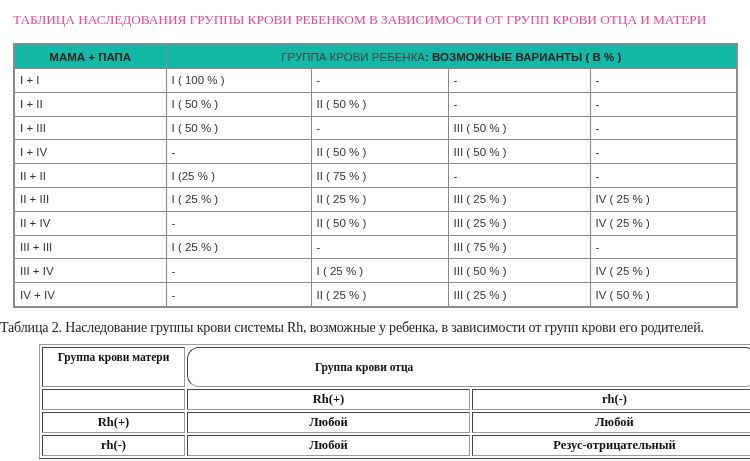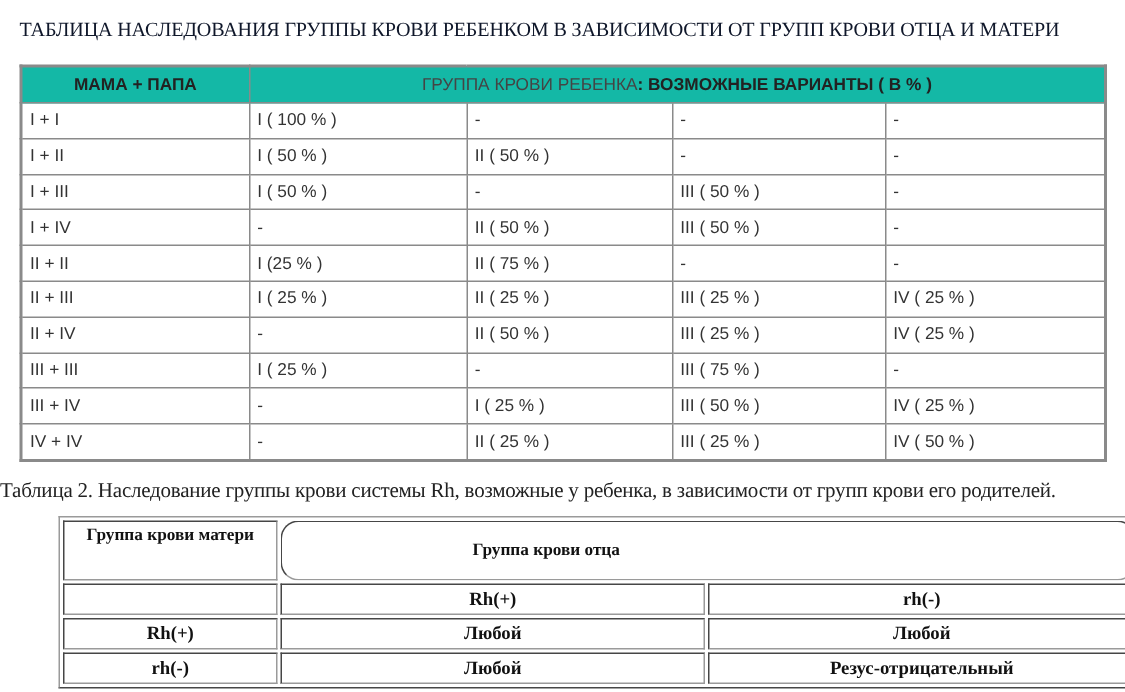"ТАБЛИЦА НАСЛЕДОВАНИЯ ГРУППЫ КРОВИ" .title1 { color: #0f172a -> #ec4899 }
